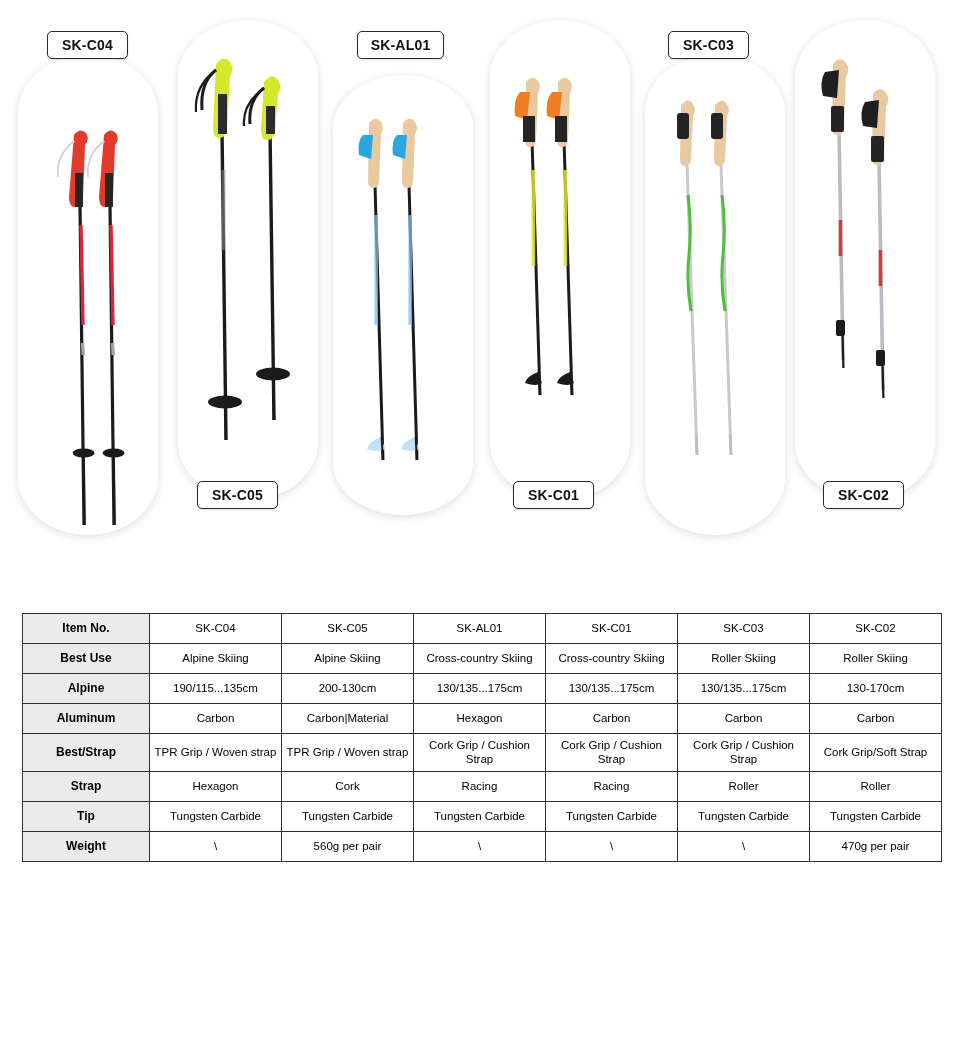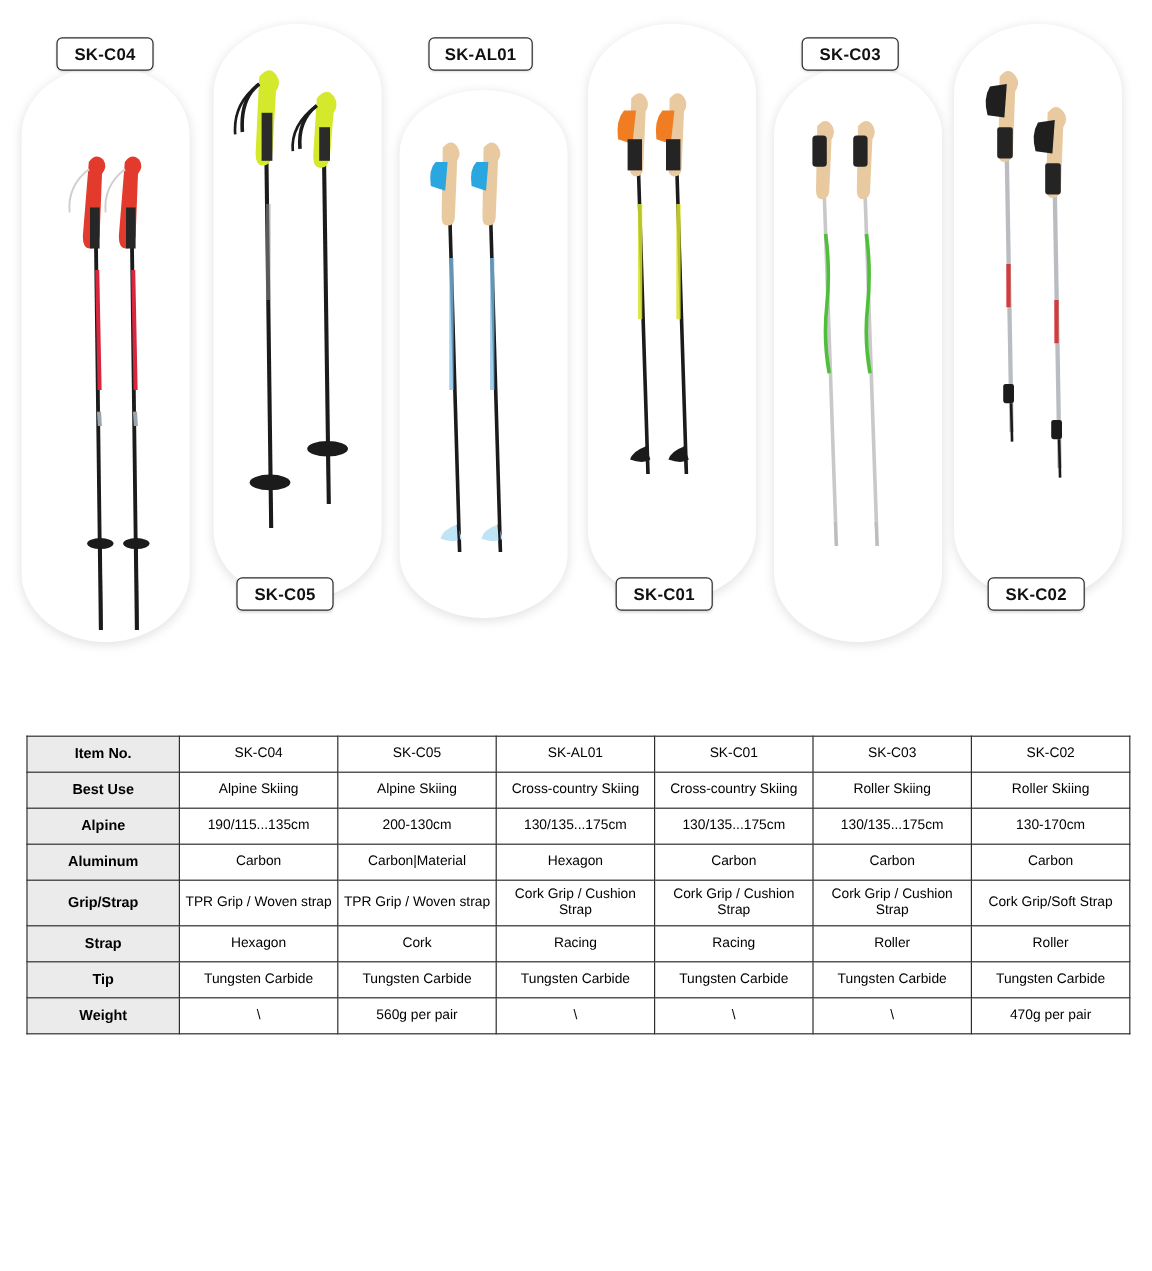"Grip/Strap" th.rowhead { text: Grip/Strap -> Best/Strap }
